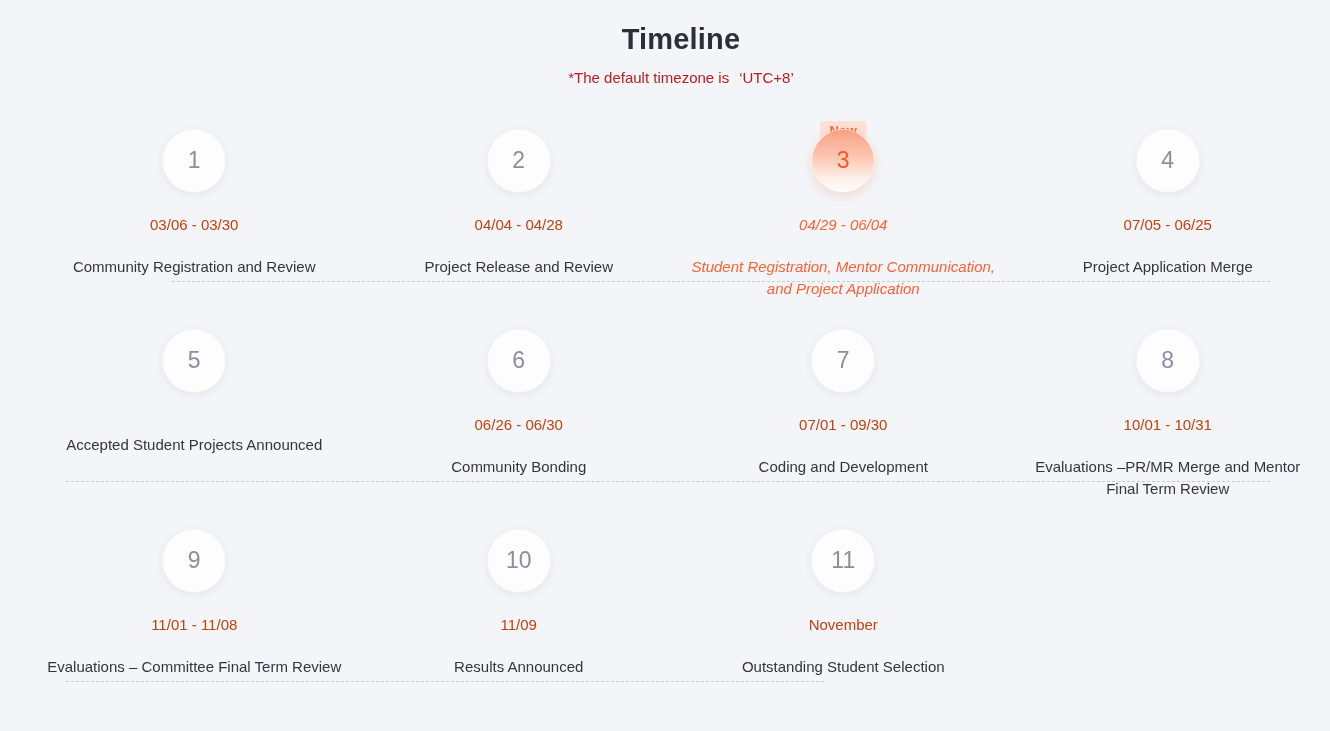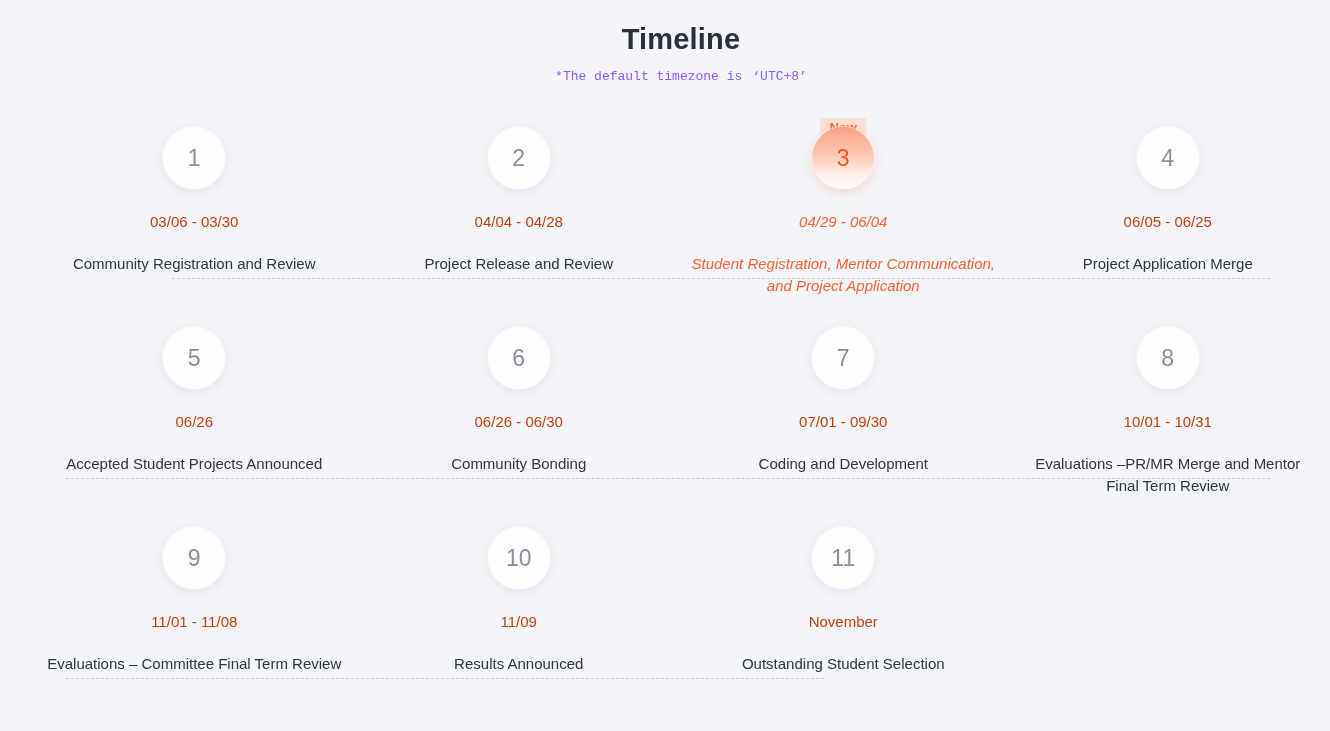"*The default timezone is ‘UTC+8’" .page-subtitle { color: #8b5cf6 -> #b91c1c; font-family: Liberation Mono, monospace -> none; font-size: 13px -> 15px }
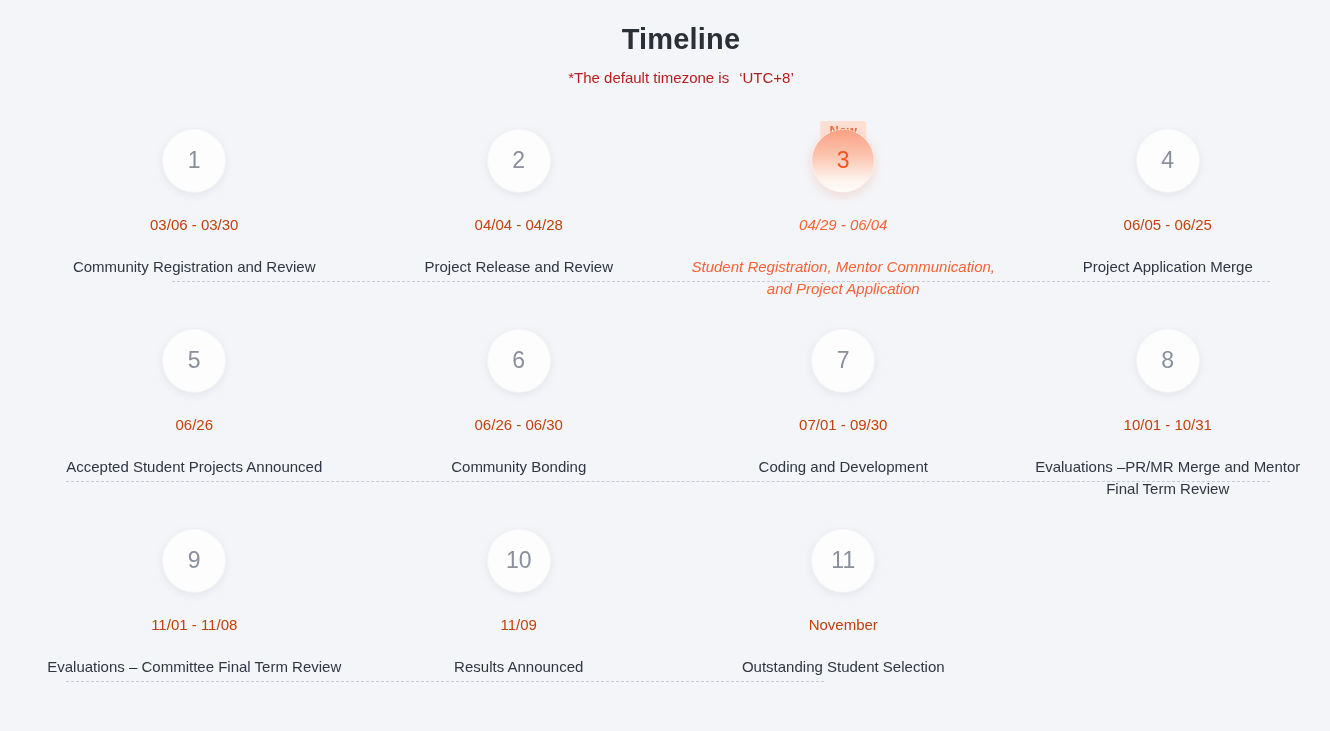"06/05 - 06/25" div.tl-date { text: 06/05 -> 07/05 }
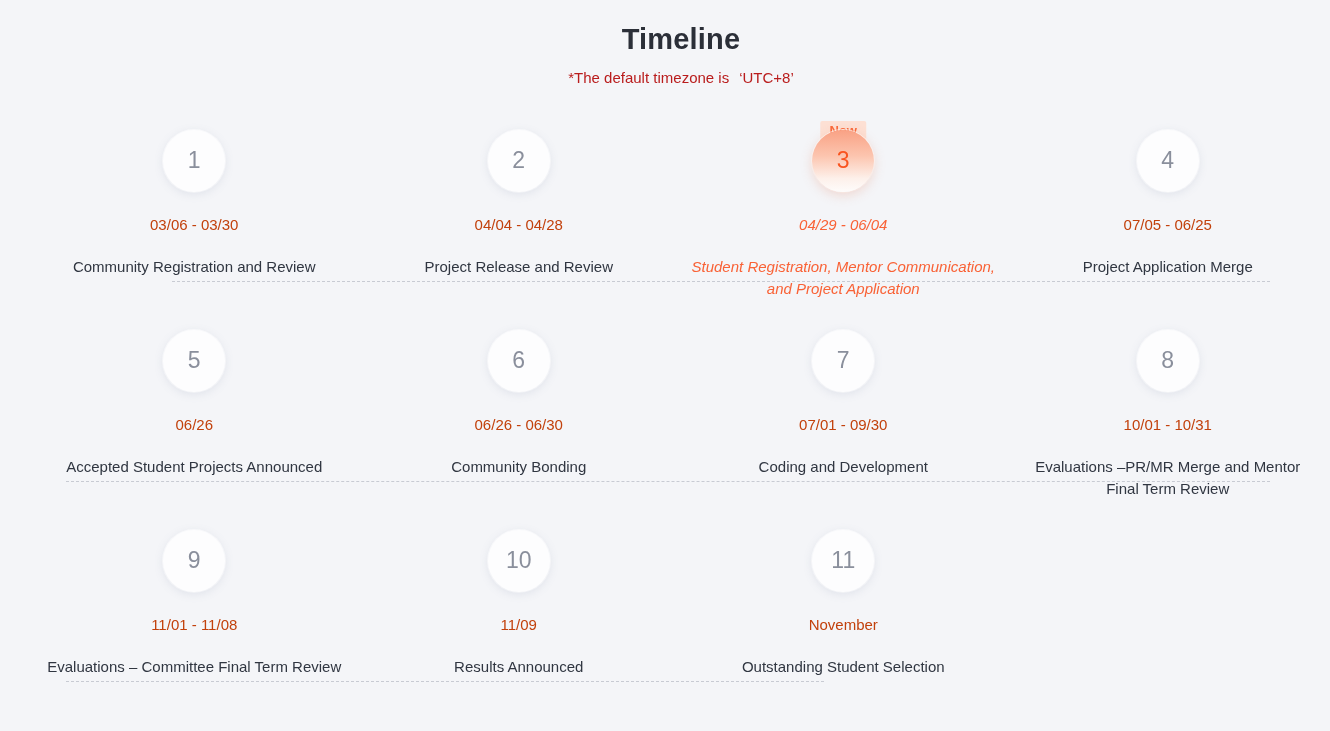"06/26" div.tl-date { html: <div>06/26</div> -> none }
